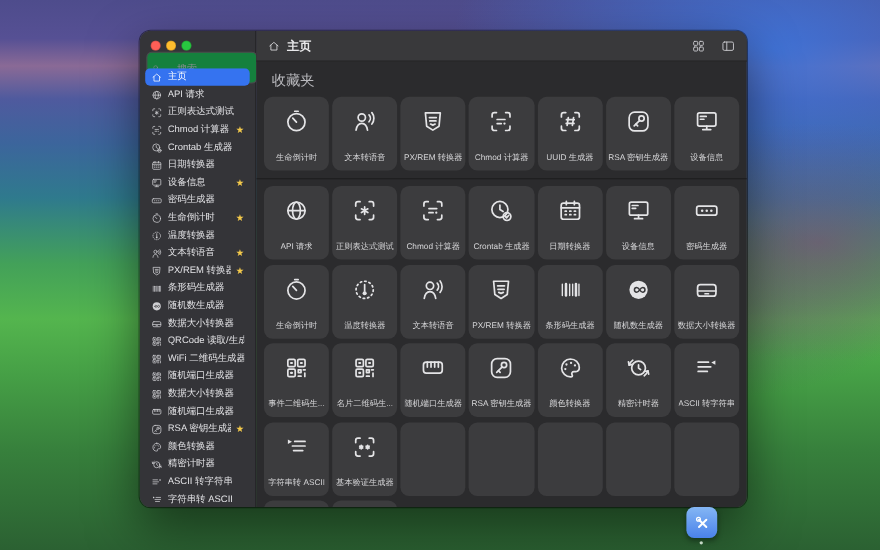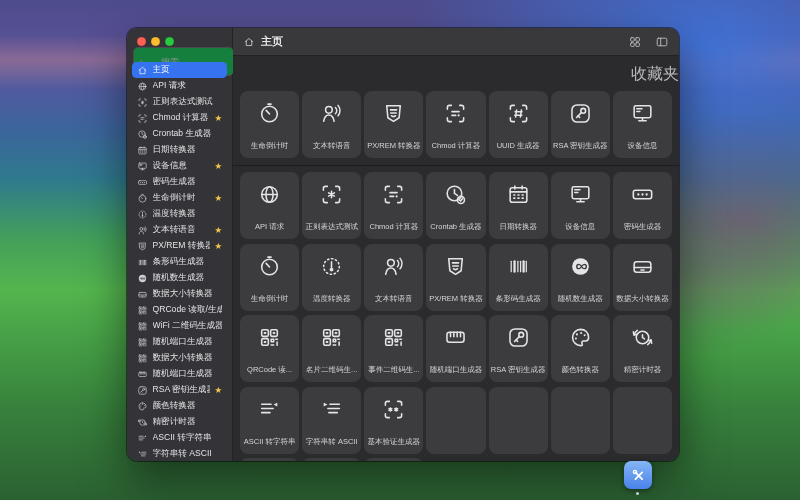"收藏夹" .fav-label { font-size: 16px -> 13px; text-align: right -> none }
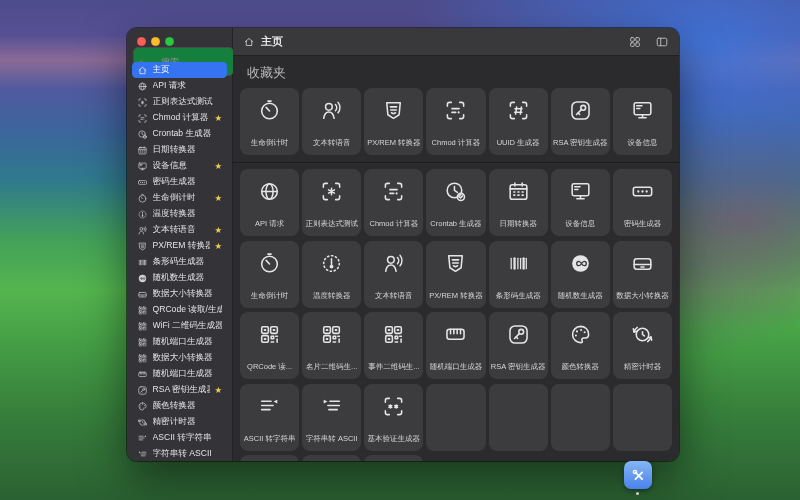"QRCode 读..." div.tile { html: <div> <span> <svg> <rect></rect> <rect></rect> <rect></rect> <path></path> <path></path> </svg> </span> <span>QRCode 读...</span> </div> -> none }
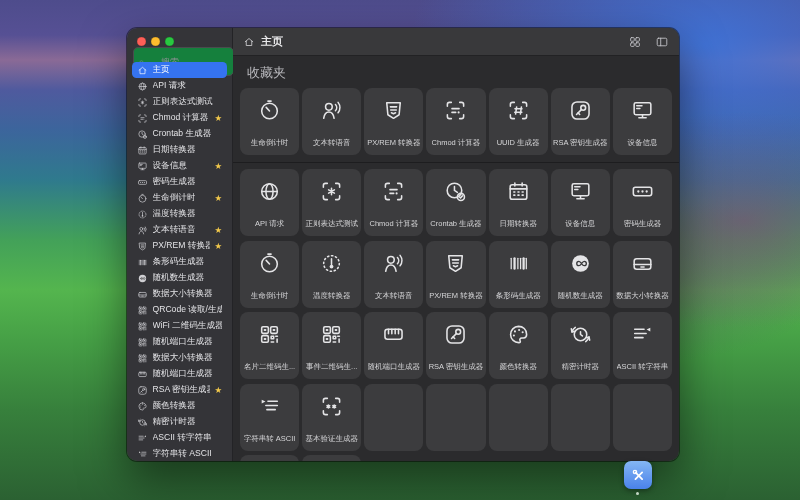"名片二维码生..." div.tile { order: before "事件二维码生..." -> after "事件二维码生..." }
